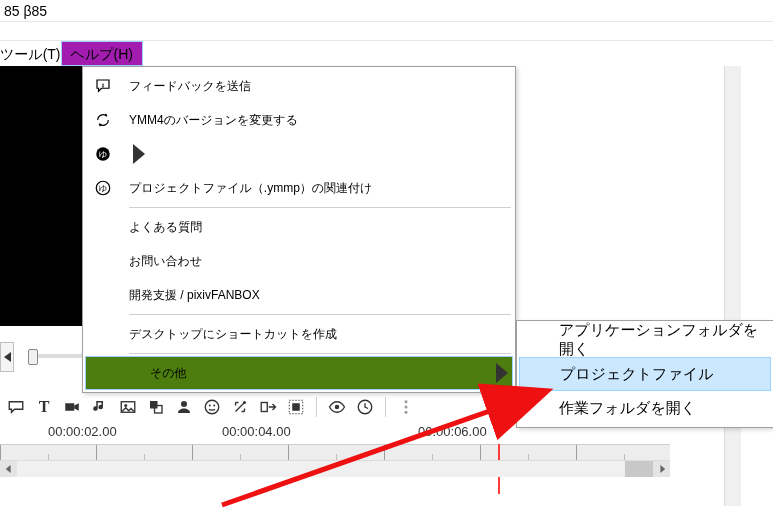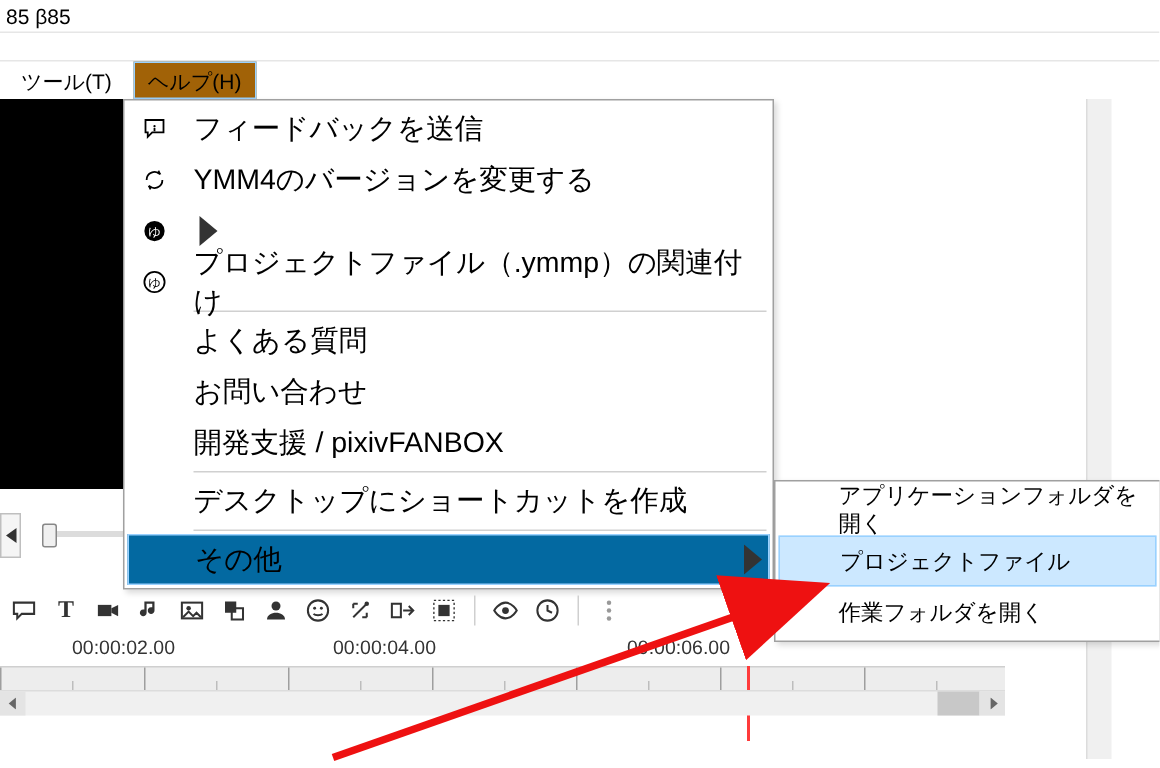"ツール(T)" .menu-item { padding: 0 14px -> 0 0 }
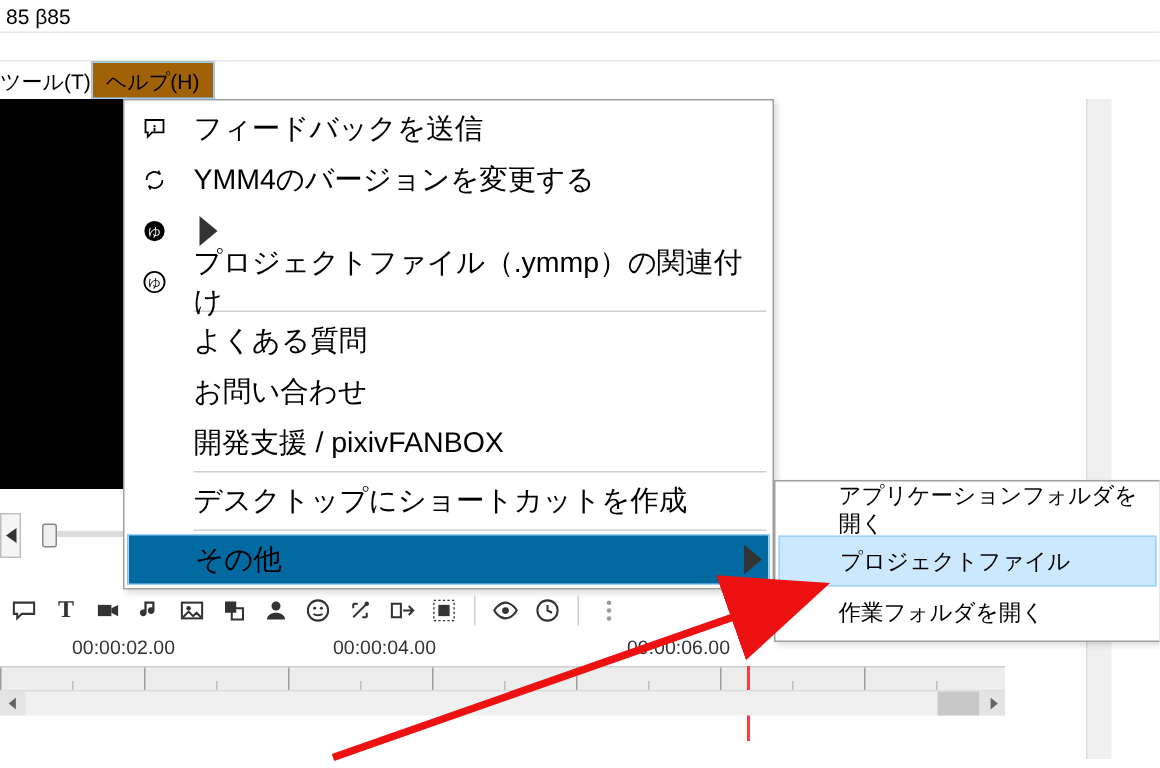"ヘルプ(H)" .menu-item.open { background: #a16207 -> #a21caf }
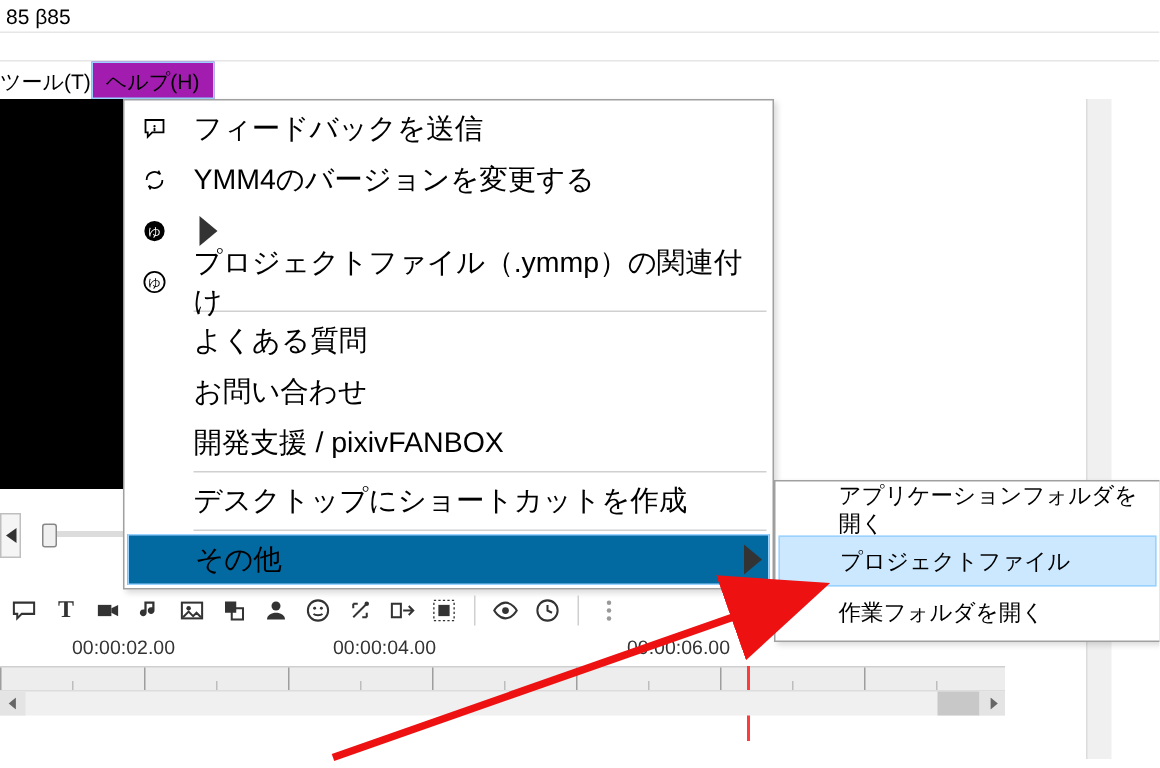"フィードバックを送信" .dd-label { font-size: 19px -> 12px }
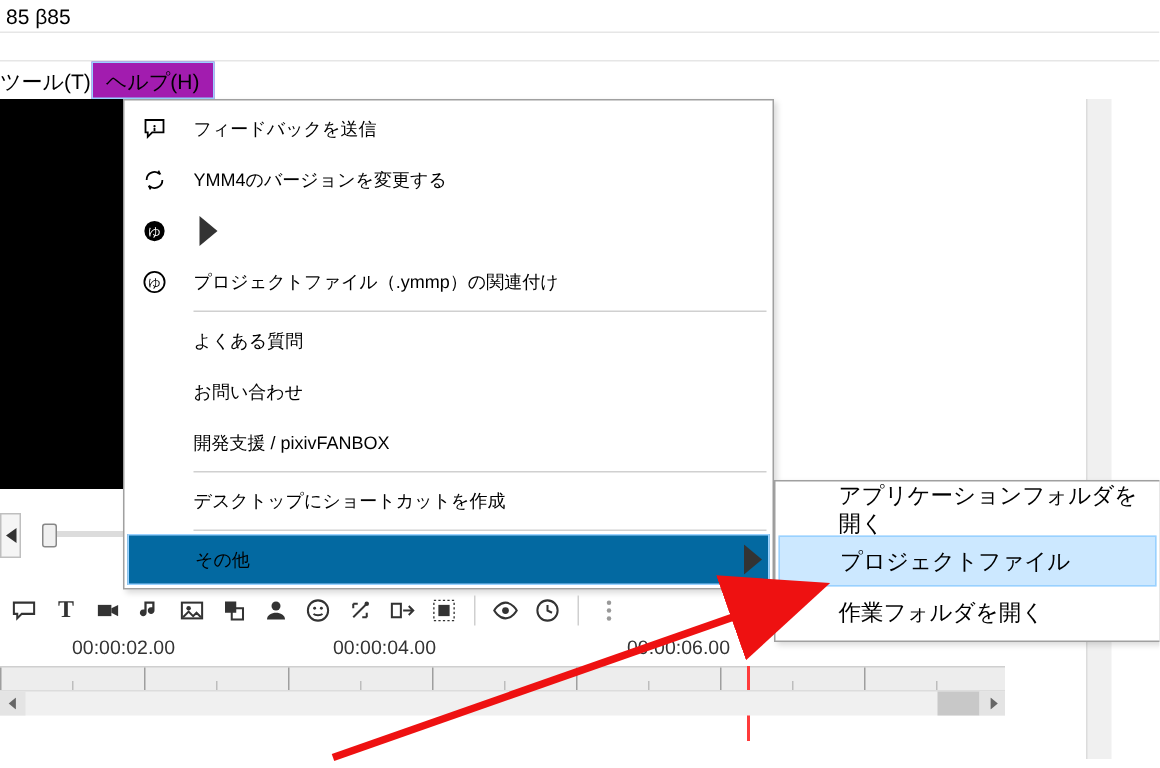"その他" .dd-row.selected { background: #0369a1 -> #4d7c0f; gap: none -> 20px }
